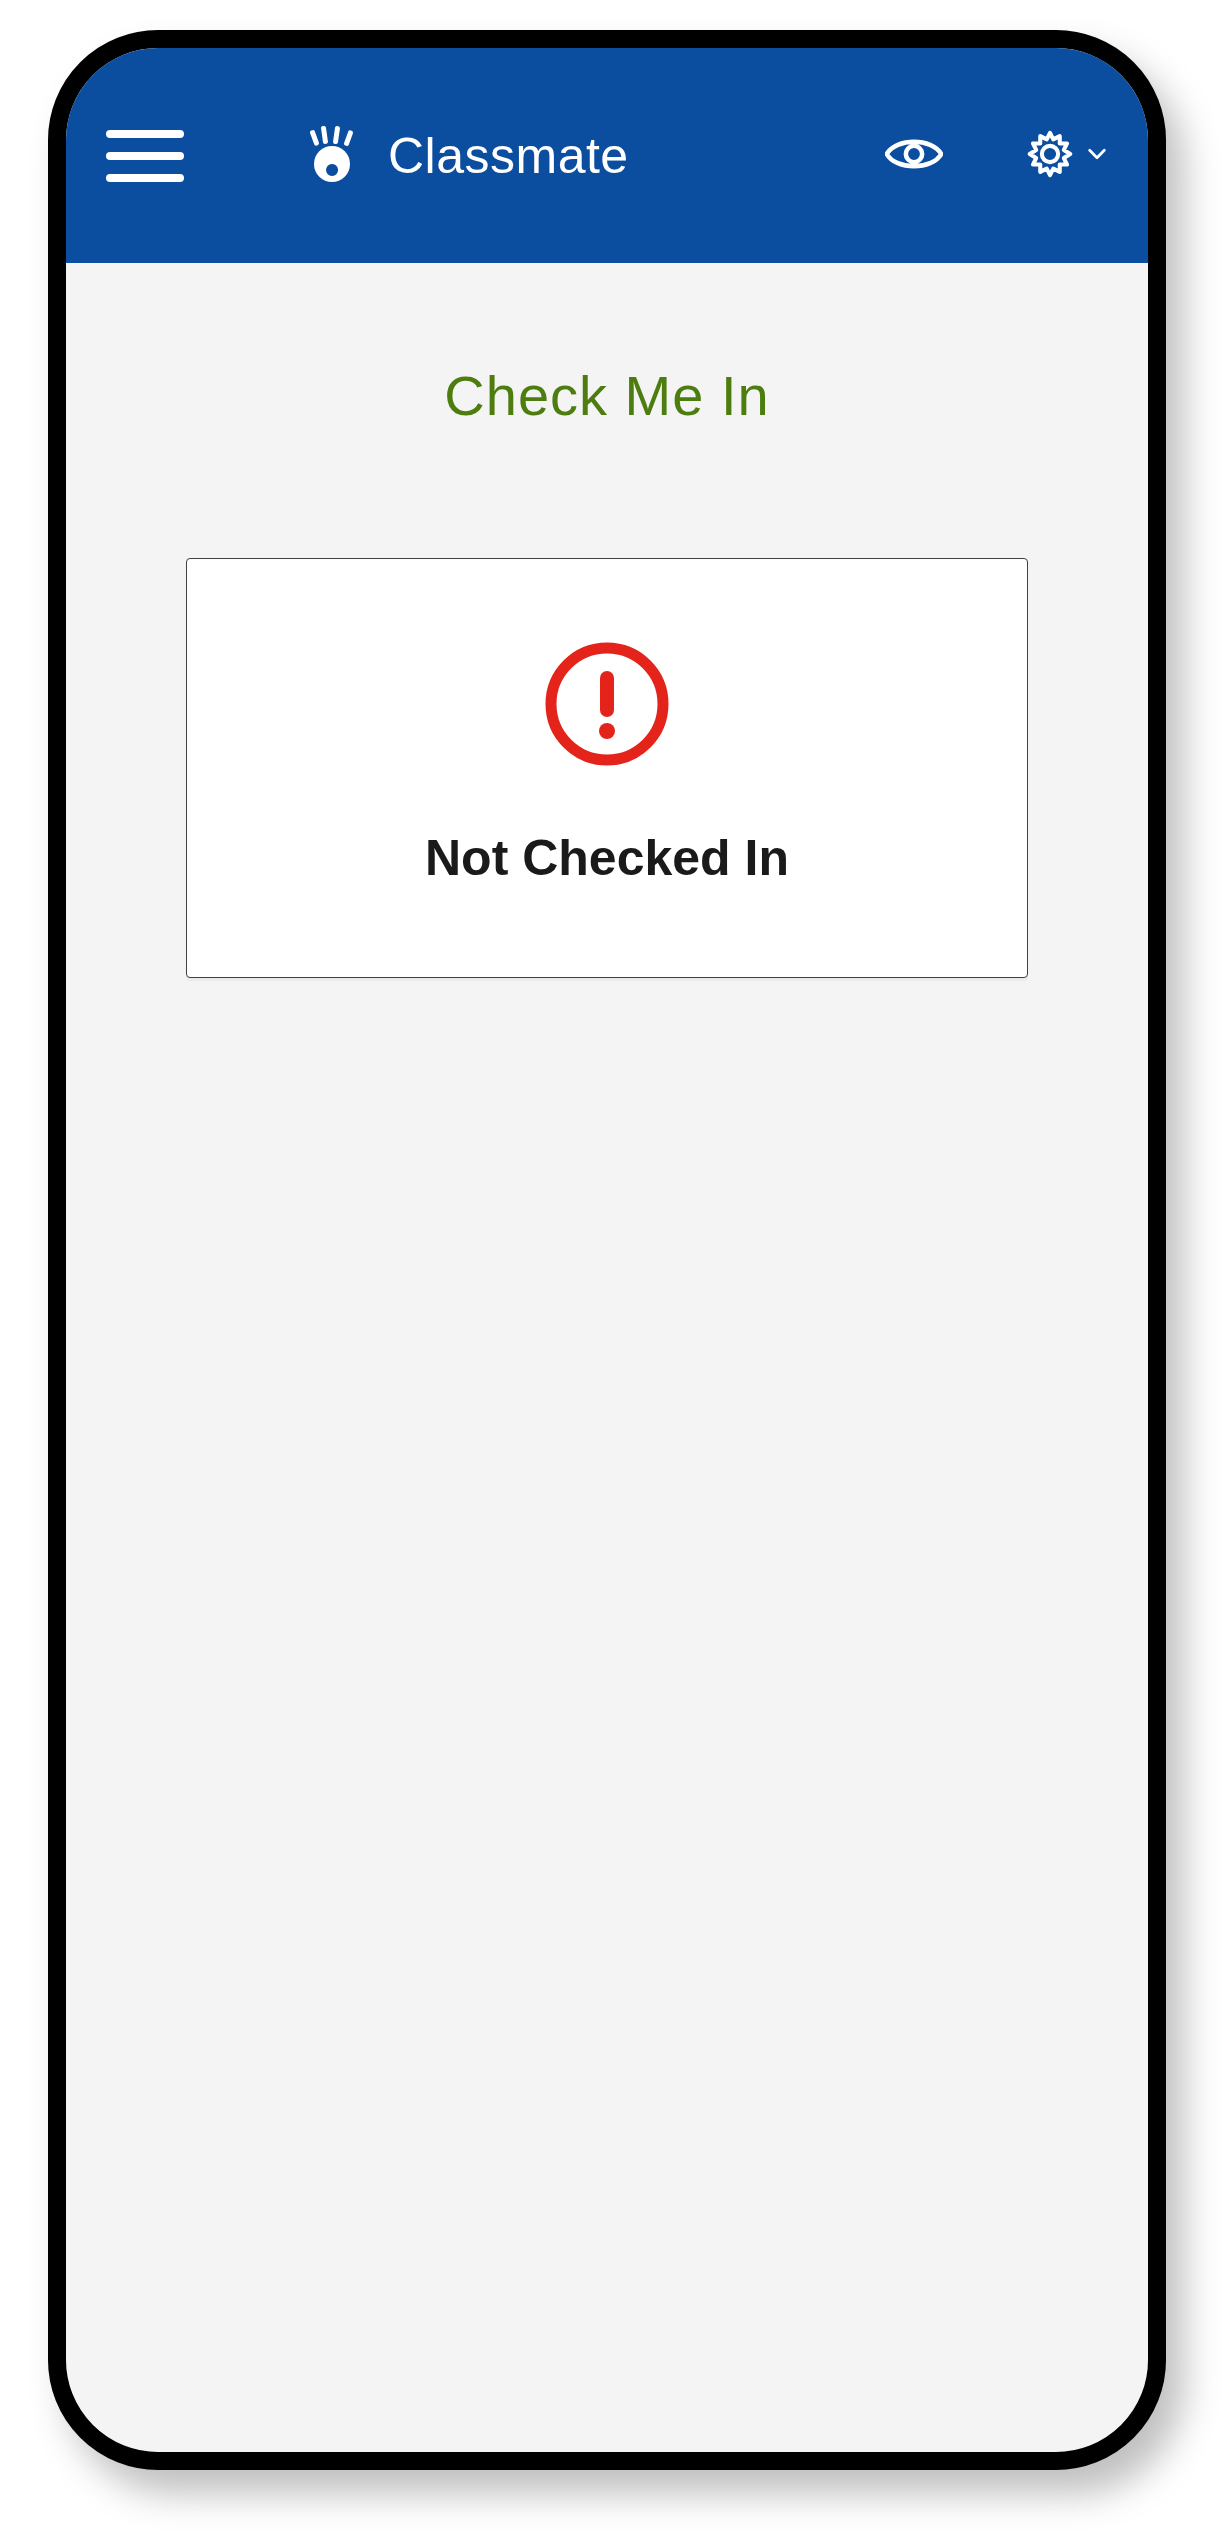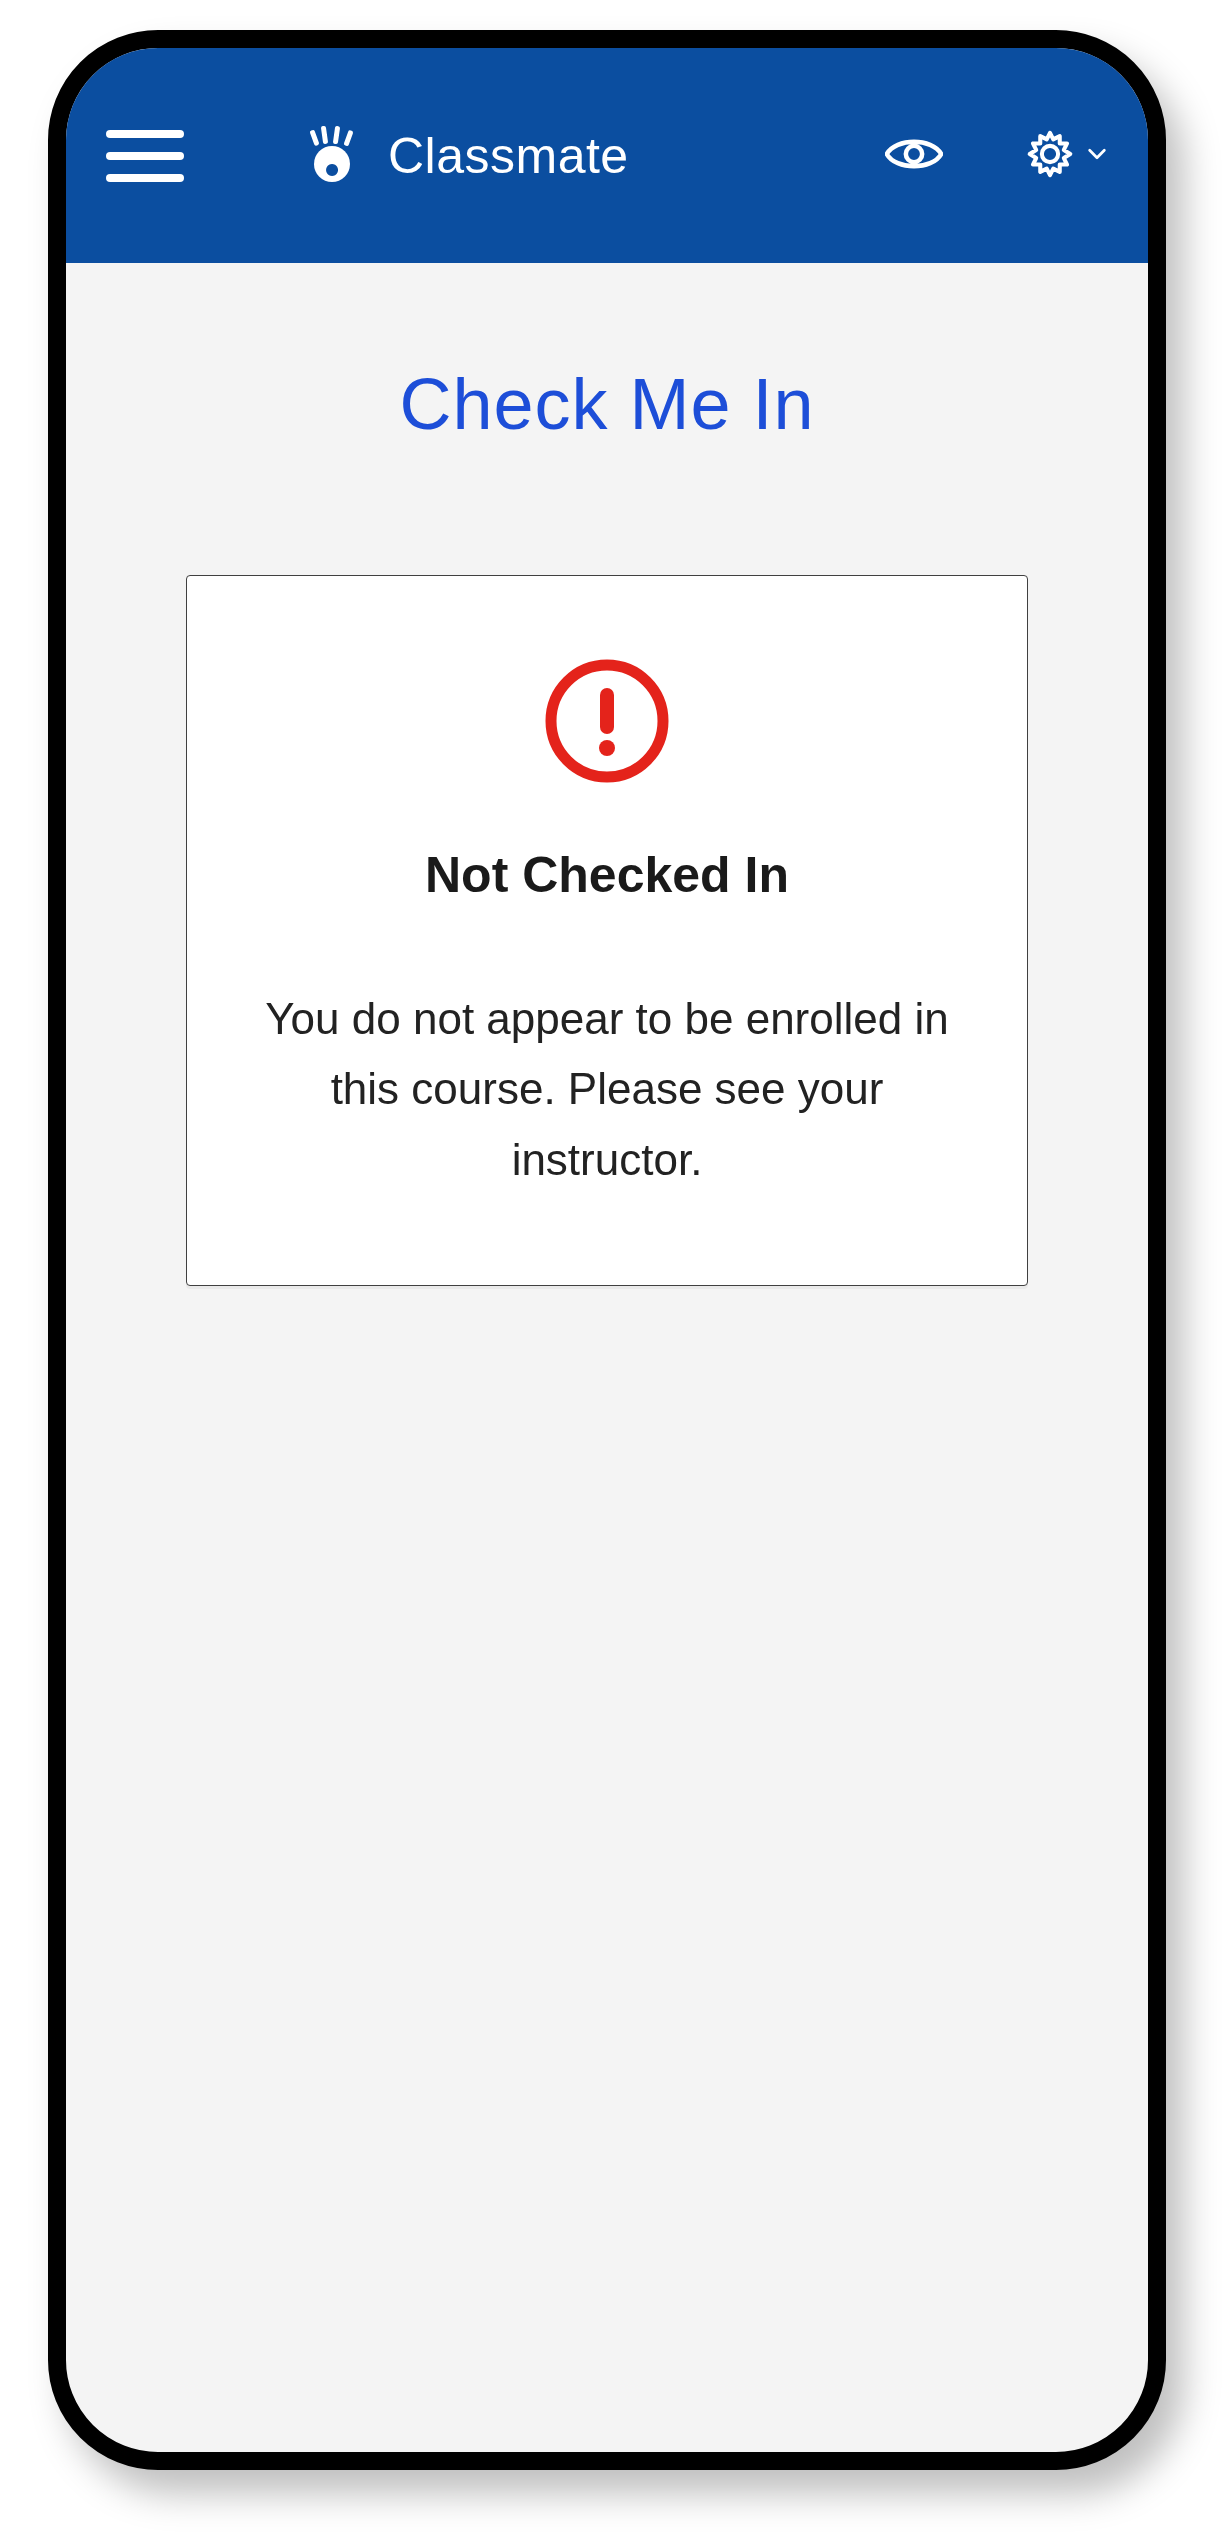"Check Me In" .page-title { color: #1d4ed8 -> #4d7c0f; font-size: 72px -> 56px }
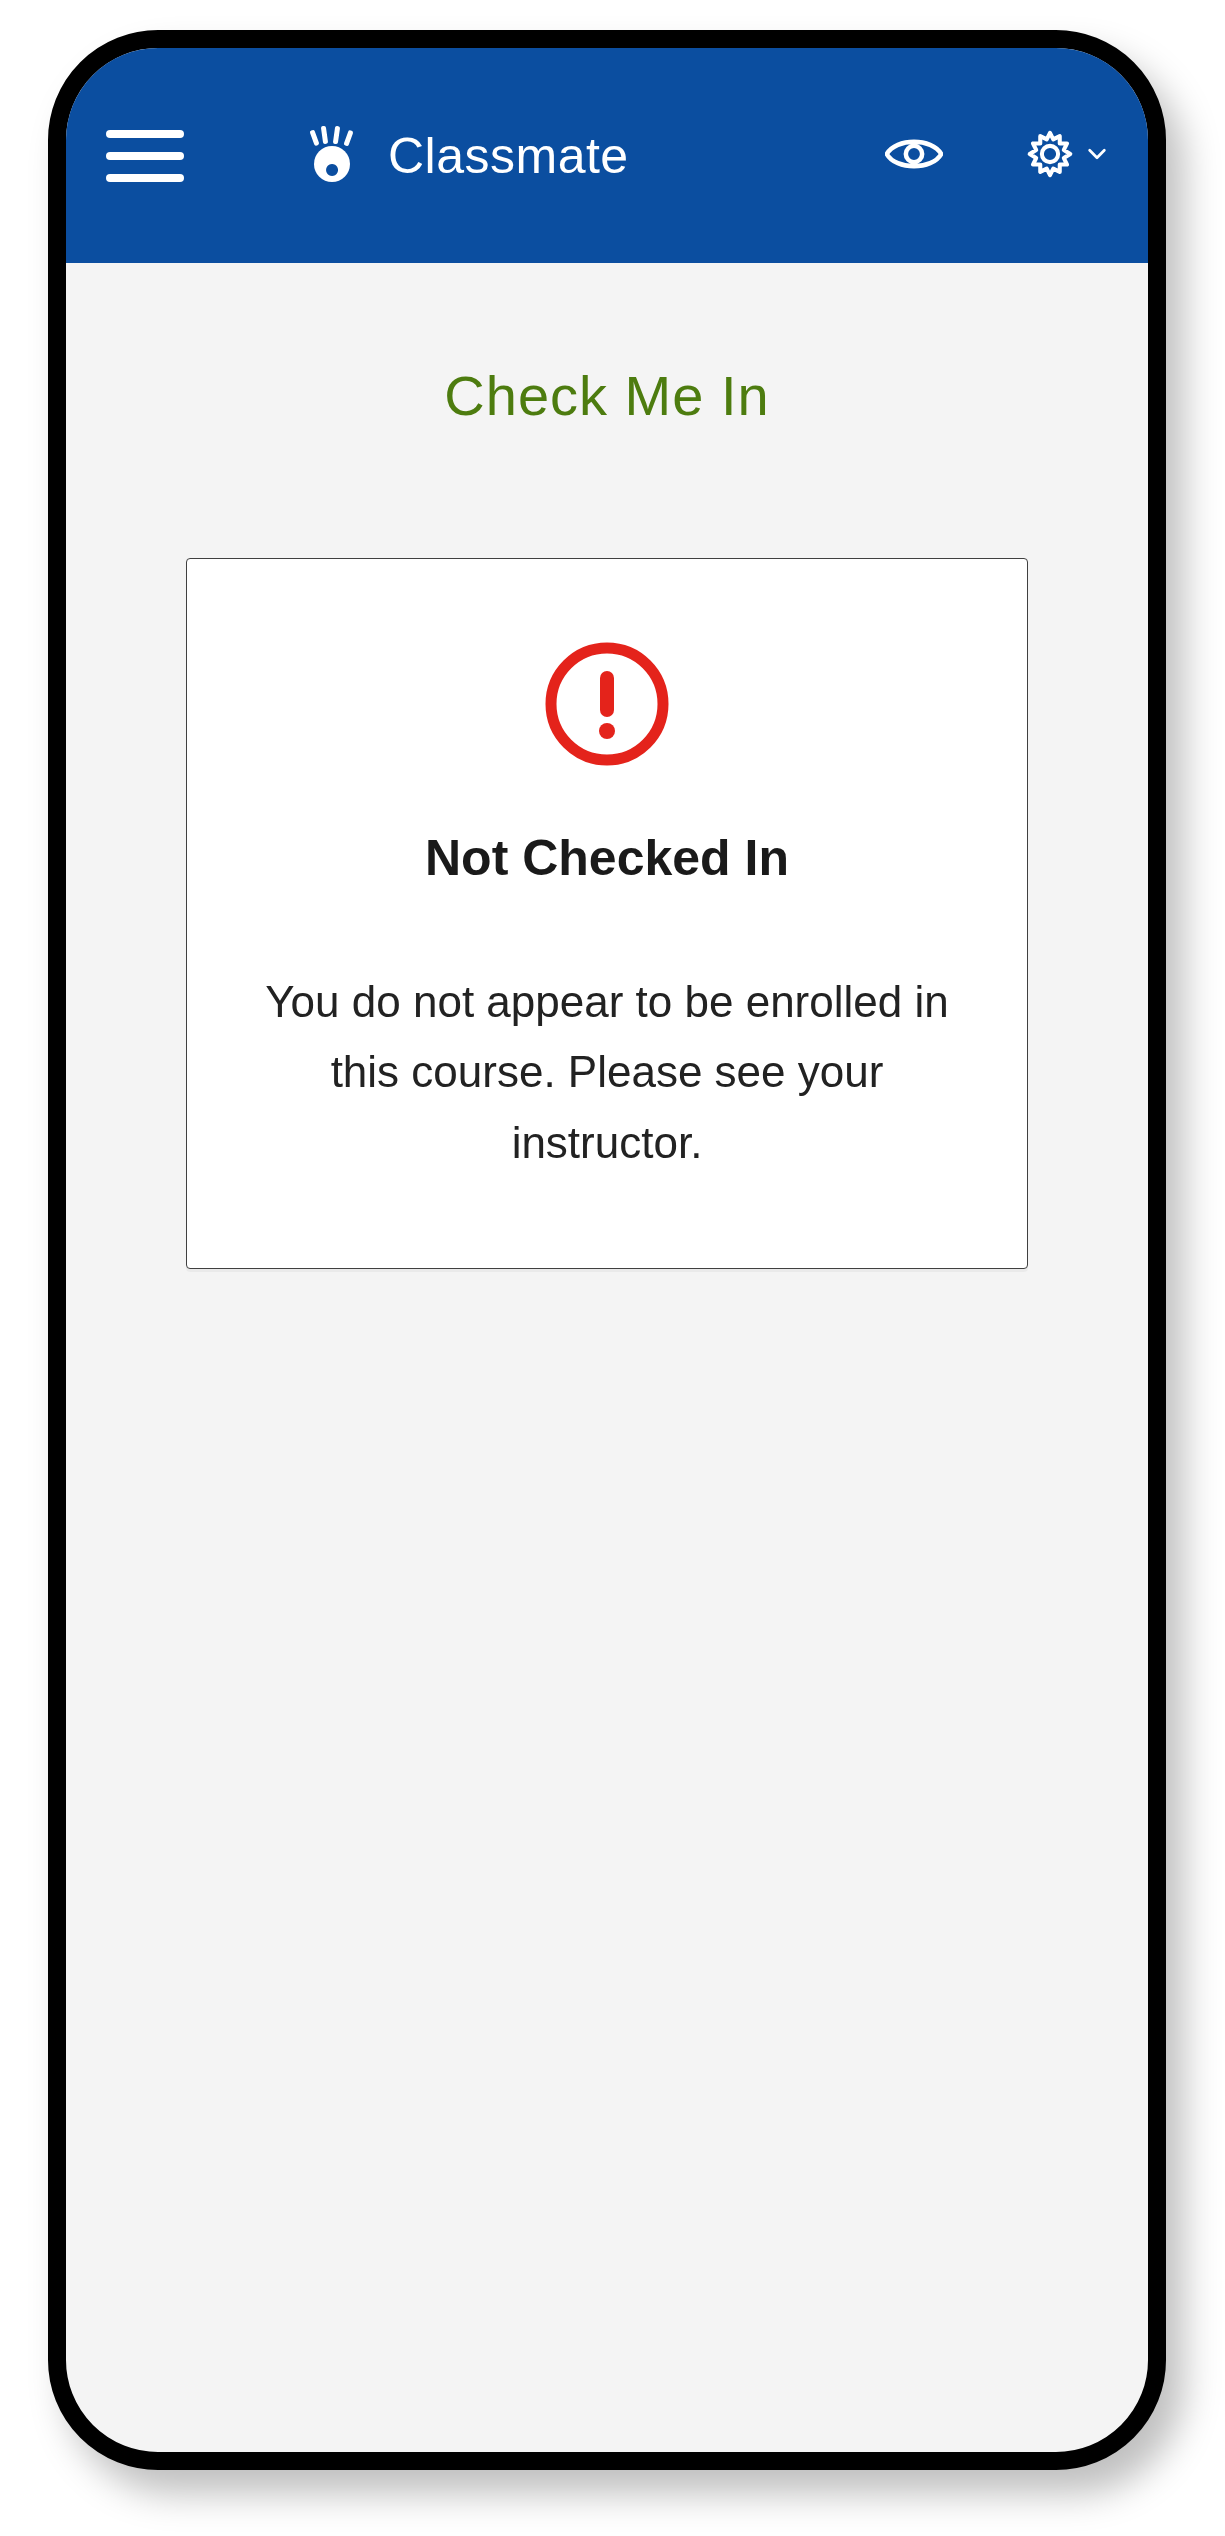"You do not appear to" div.card-message { html: <div>You do not appear to be enrolled in this course. Please see your instructor.</div> -> none }
